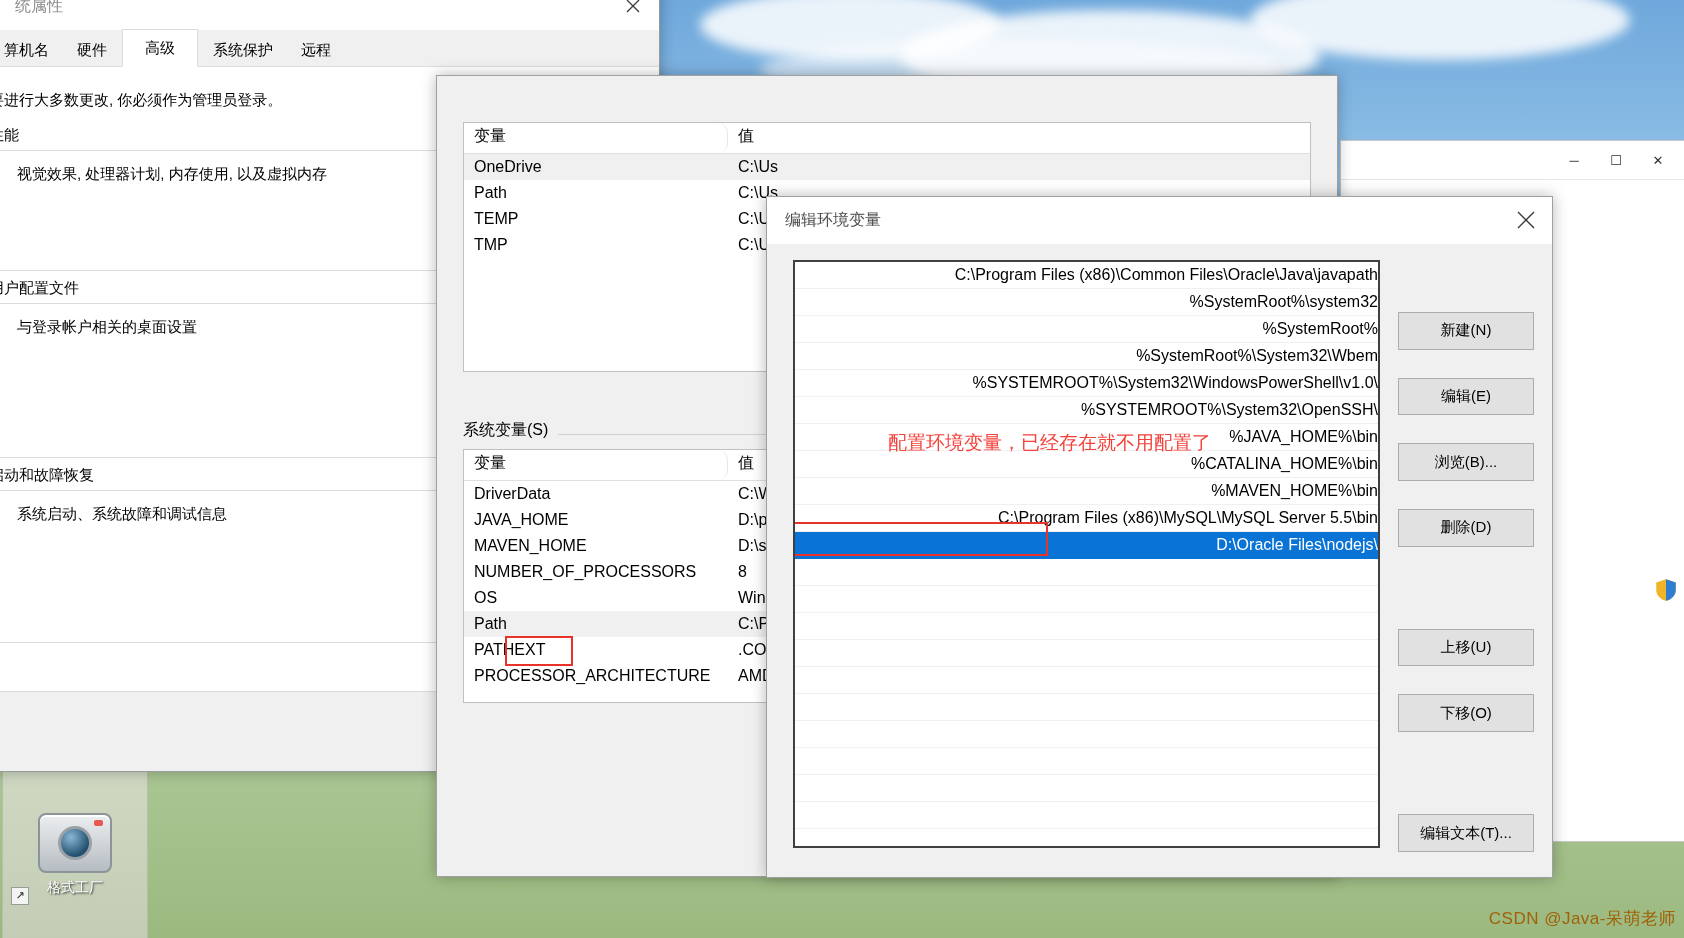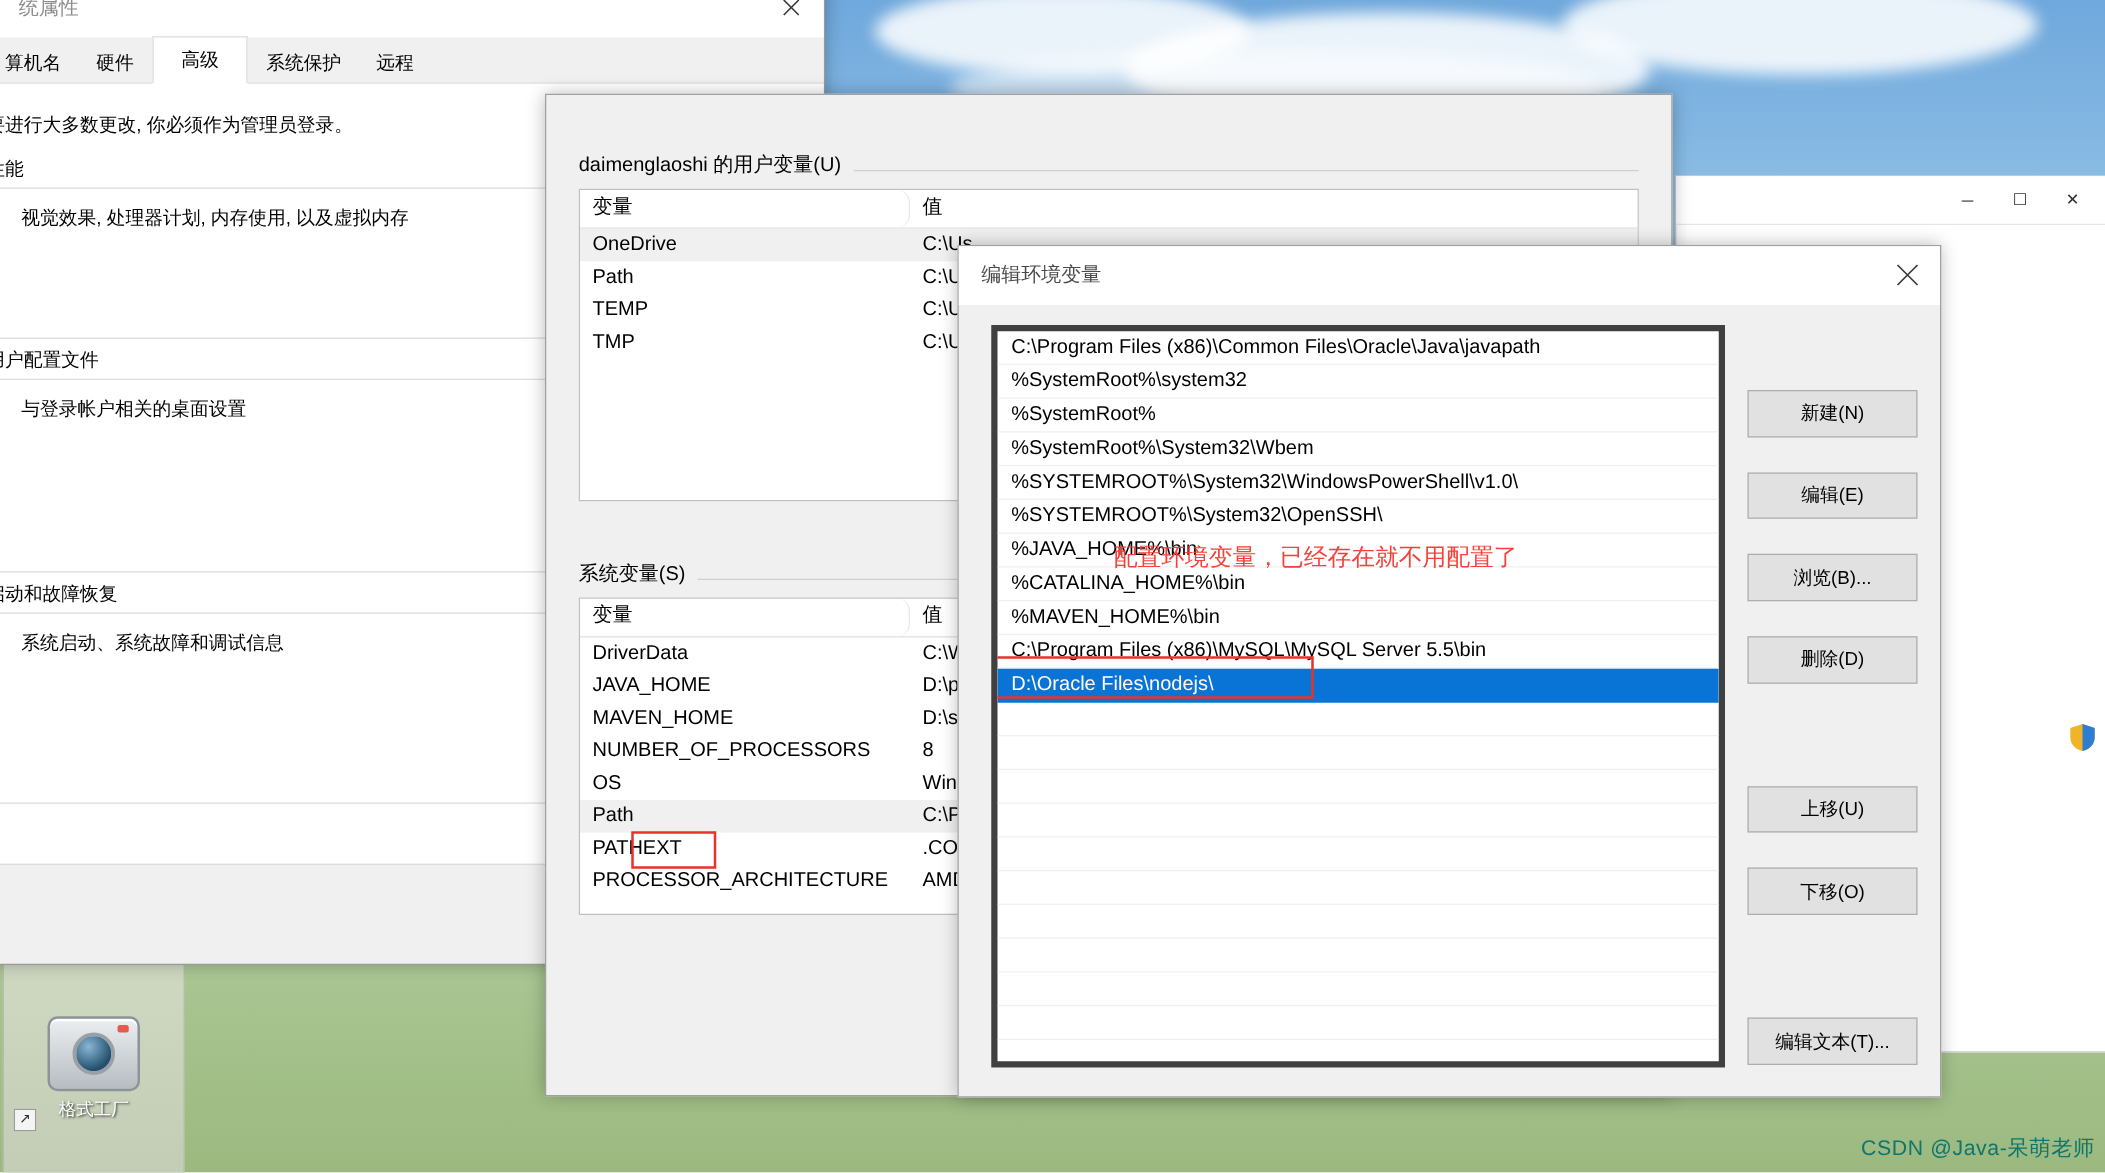"daimenglaoshi 的用户变量(U)" div.ev-legend-row { html: <div> <div>daimenglaoshi 的用户变量(U)</div> <div></div> </div> -> none }
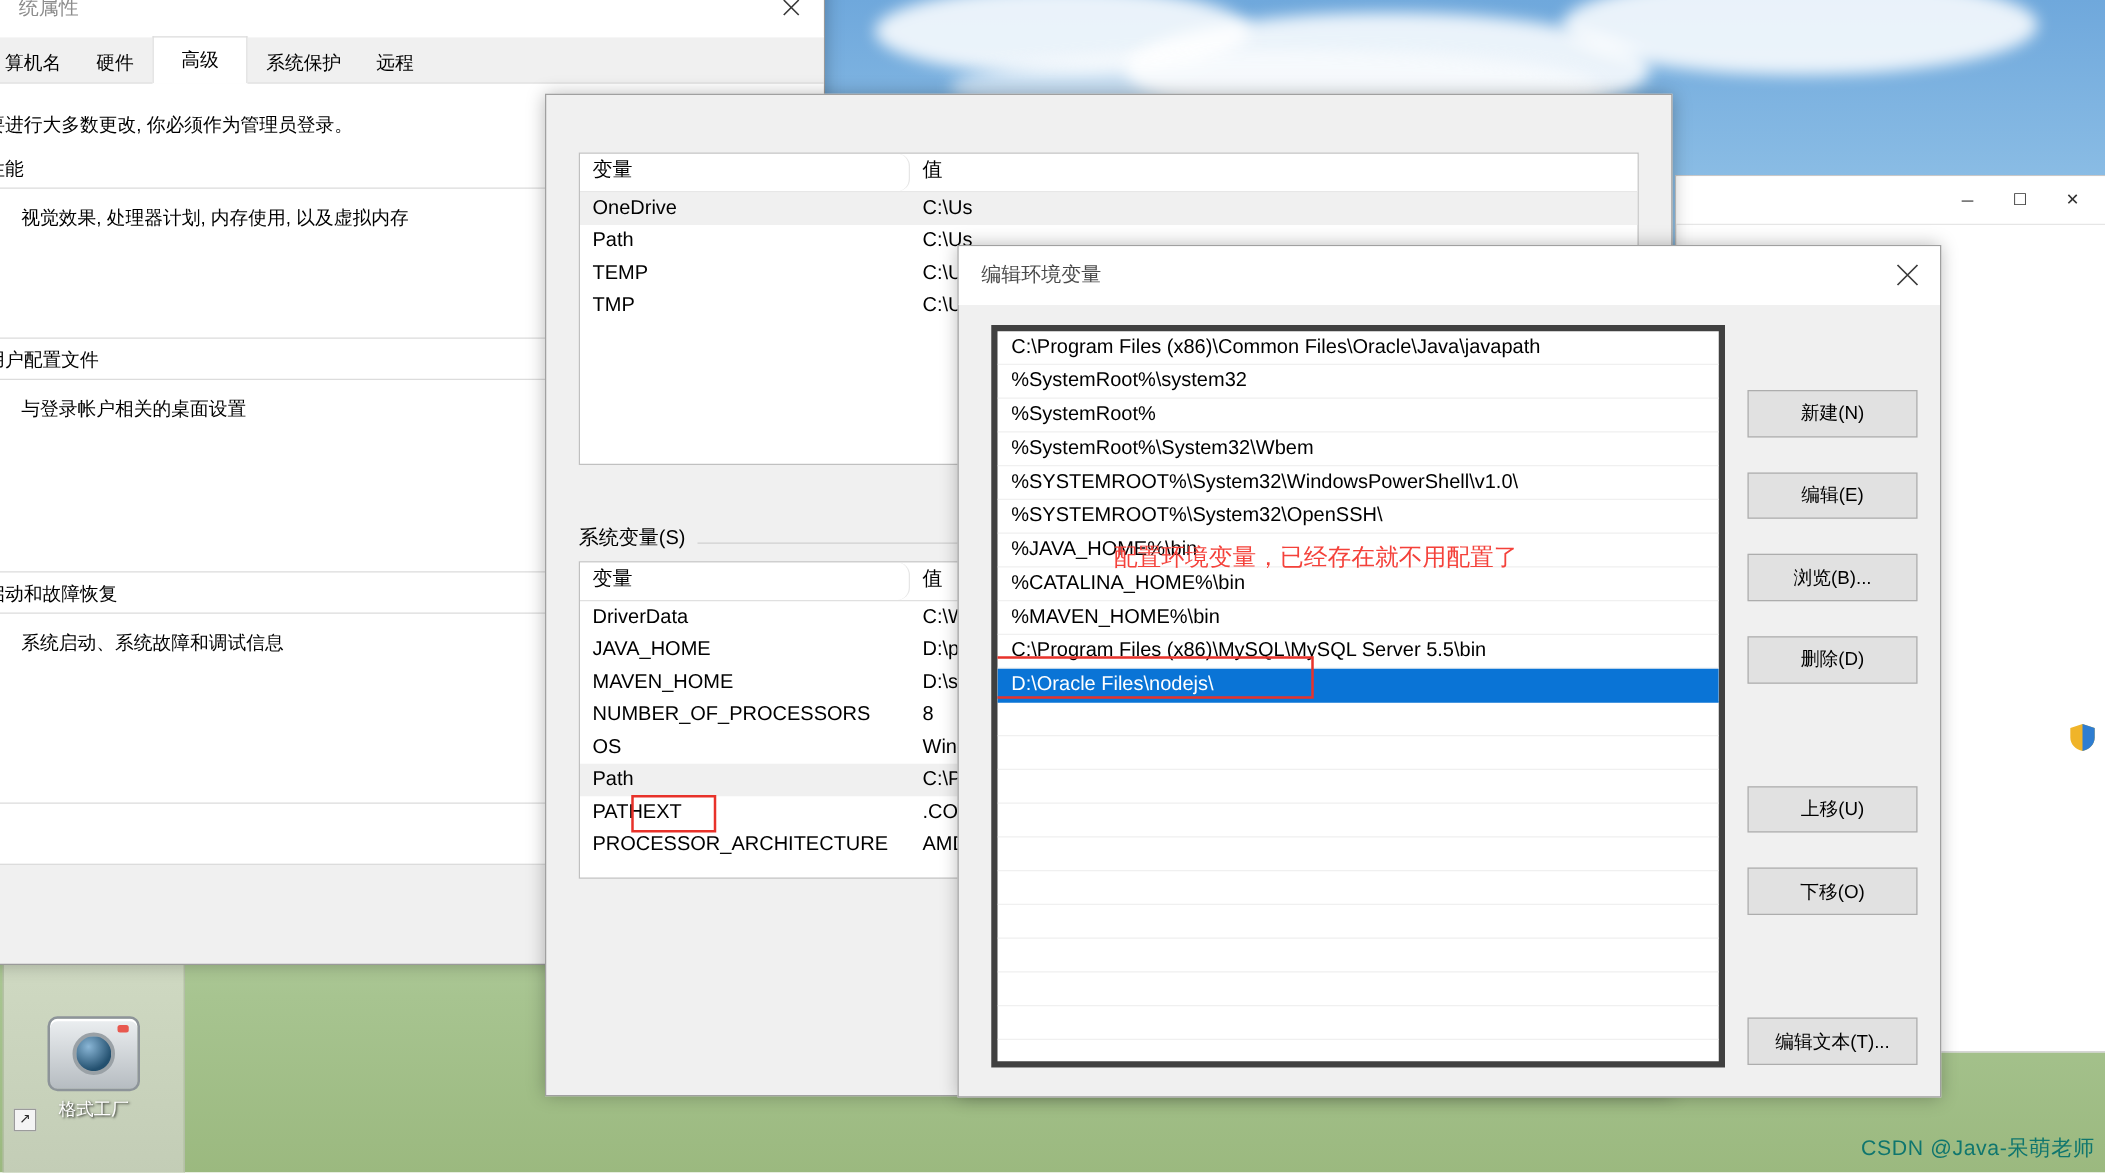"C:\Program Files (x86)\Common" .ee-list { border: 5px solid #404040 -> 2px solid #404040; text-align: none -> right }
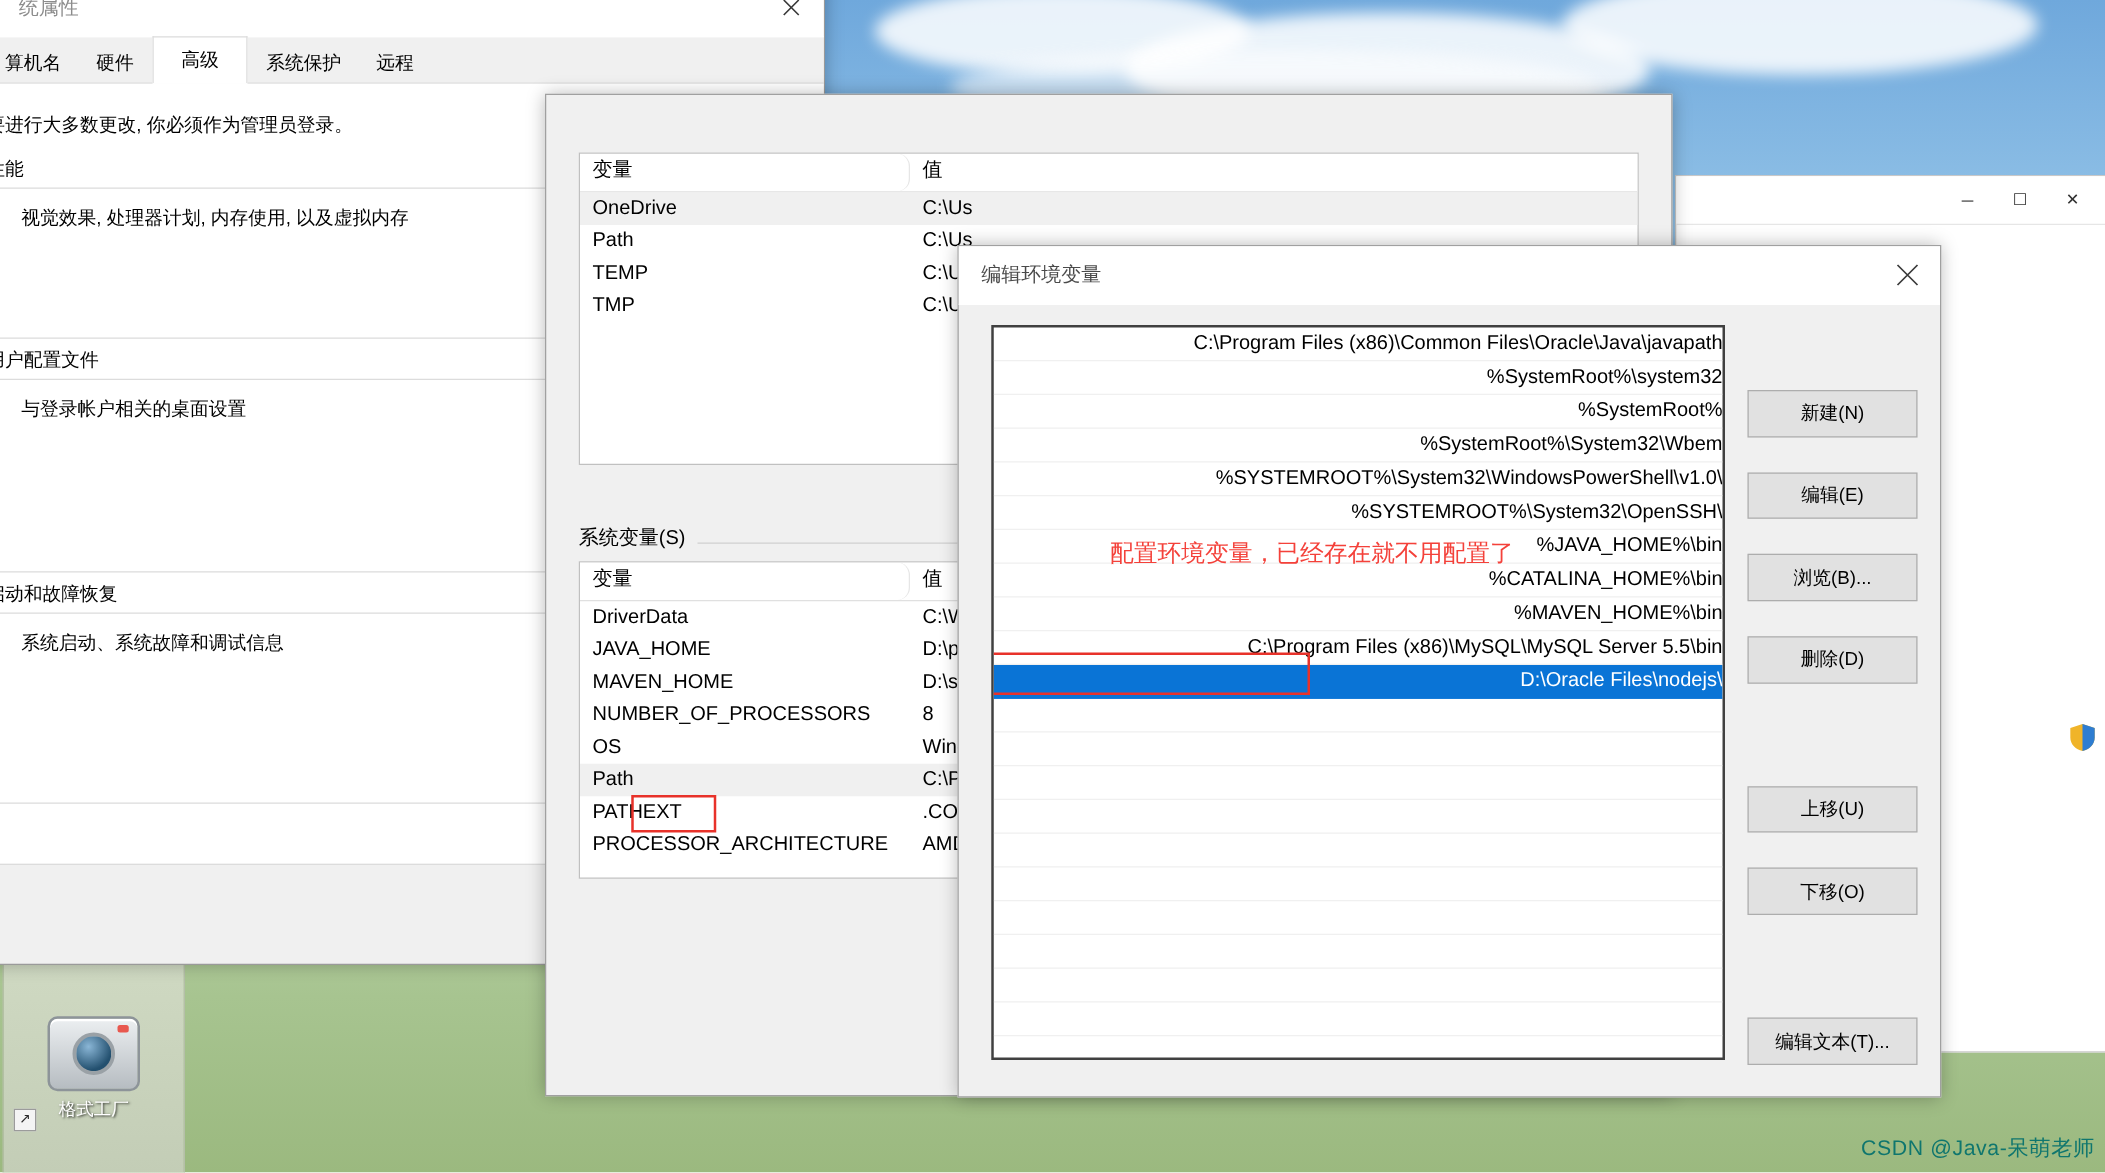"CSDN @Java-呆萌老师" .watermark { color: #0f766e -> #a16207 }
